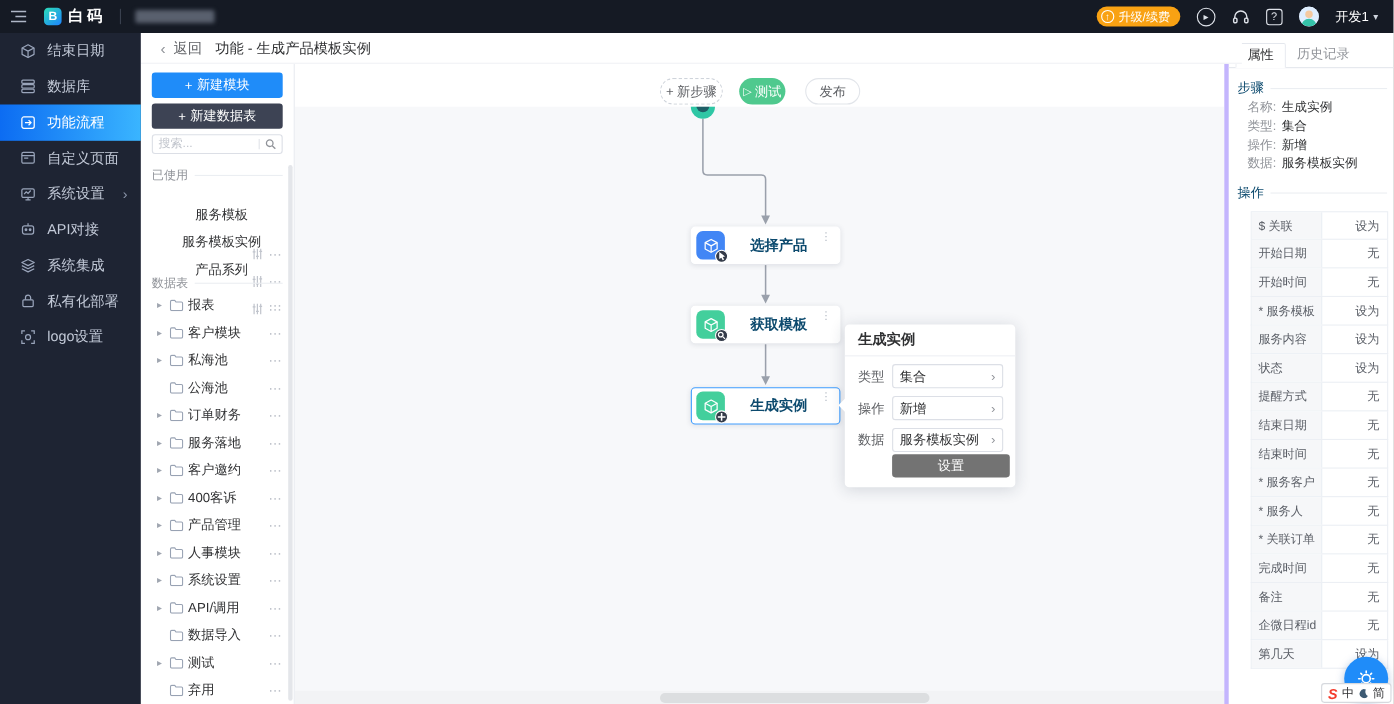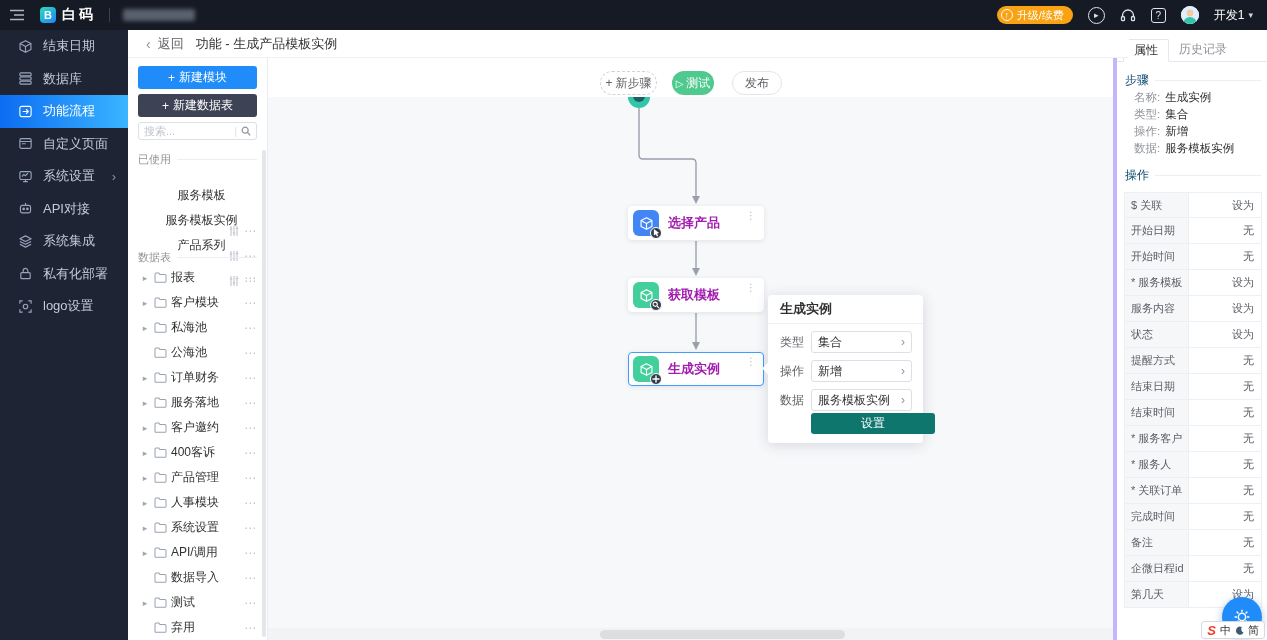"$ 关联" .ops-table { margin: 8px 5px 0 7px -> 8px 5px 0 20px }
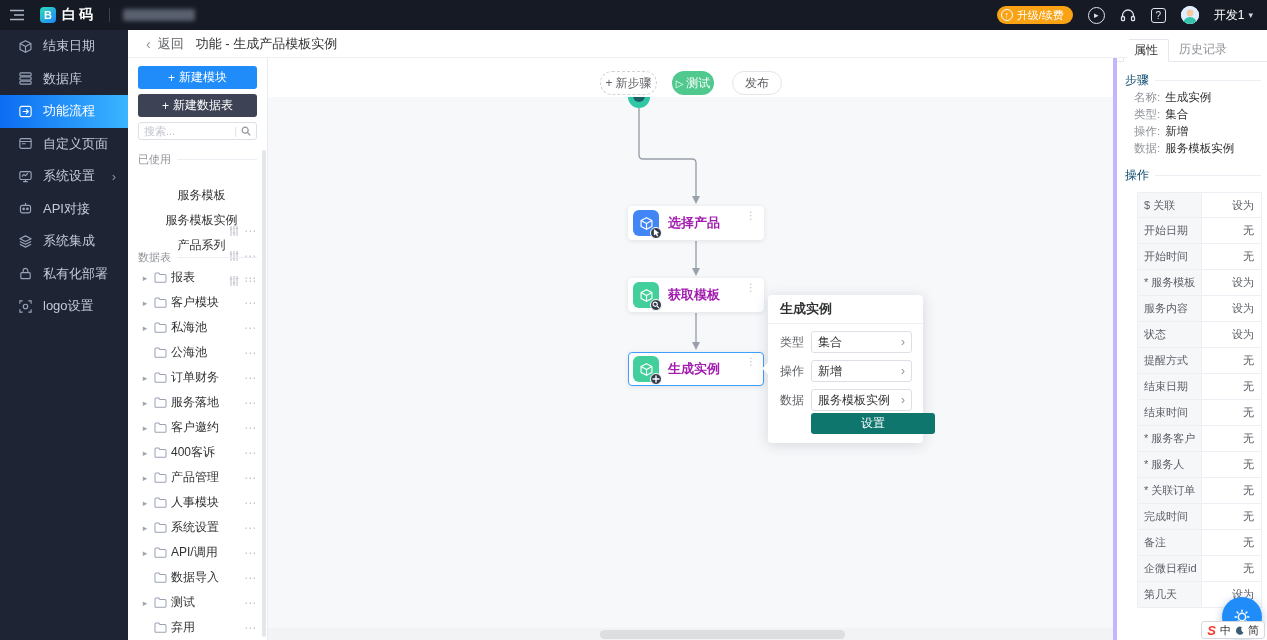"选择产品" .node-lbl { color: #a21caf -> #0c4a6e; margin-left: 9px -> 23px }
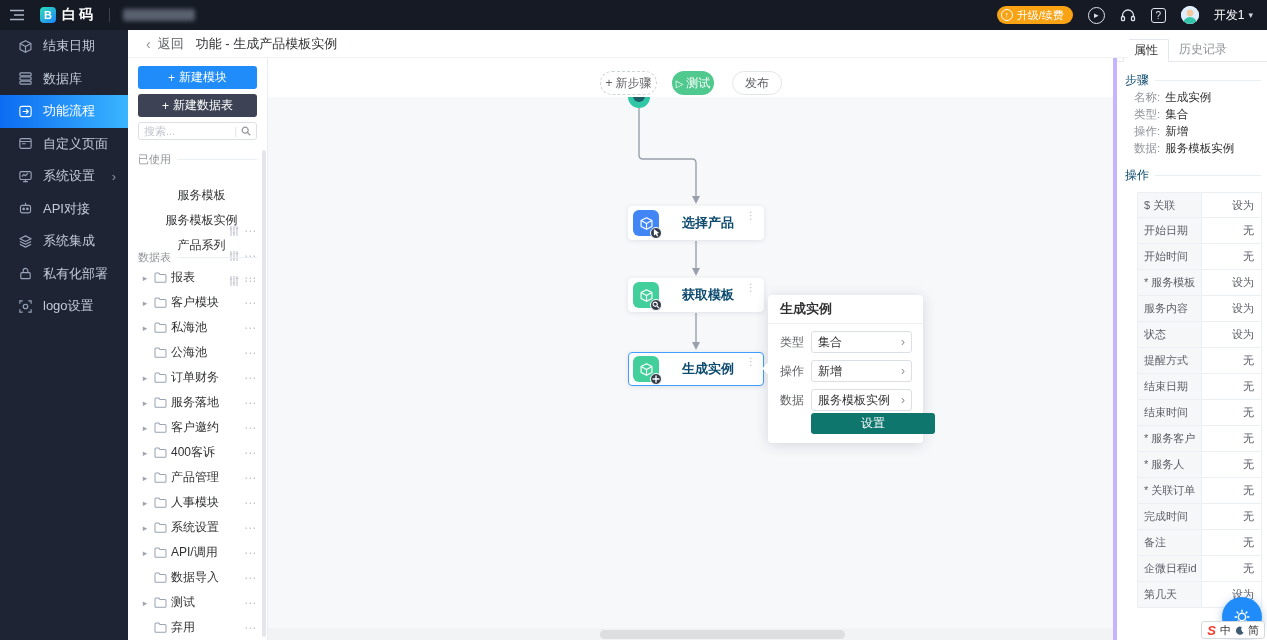"设置" .popup-btn { background: #0f766e -> #737373; width: 124px -> 107px }
